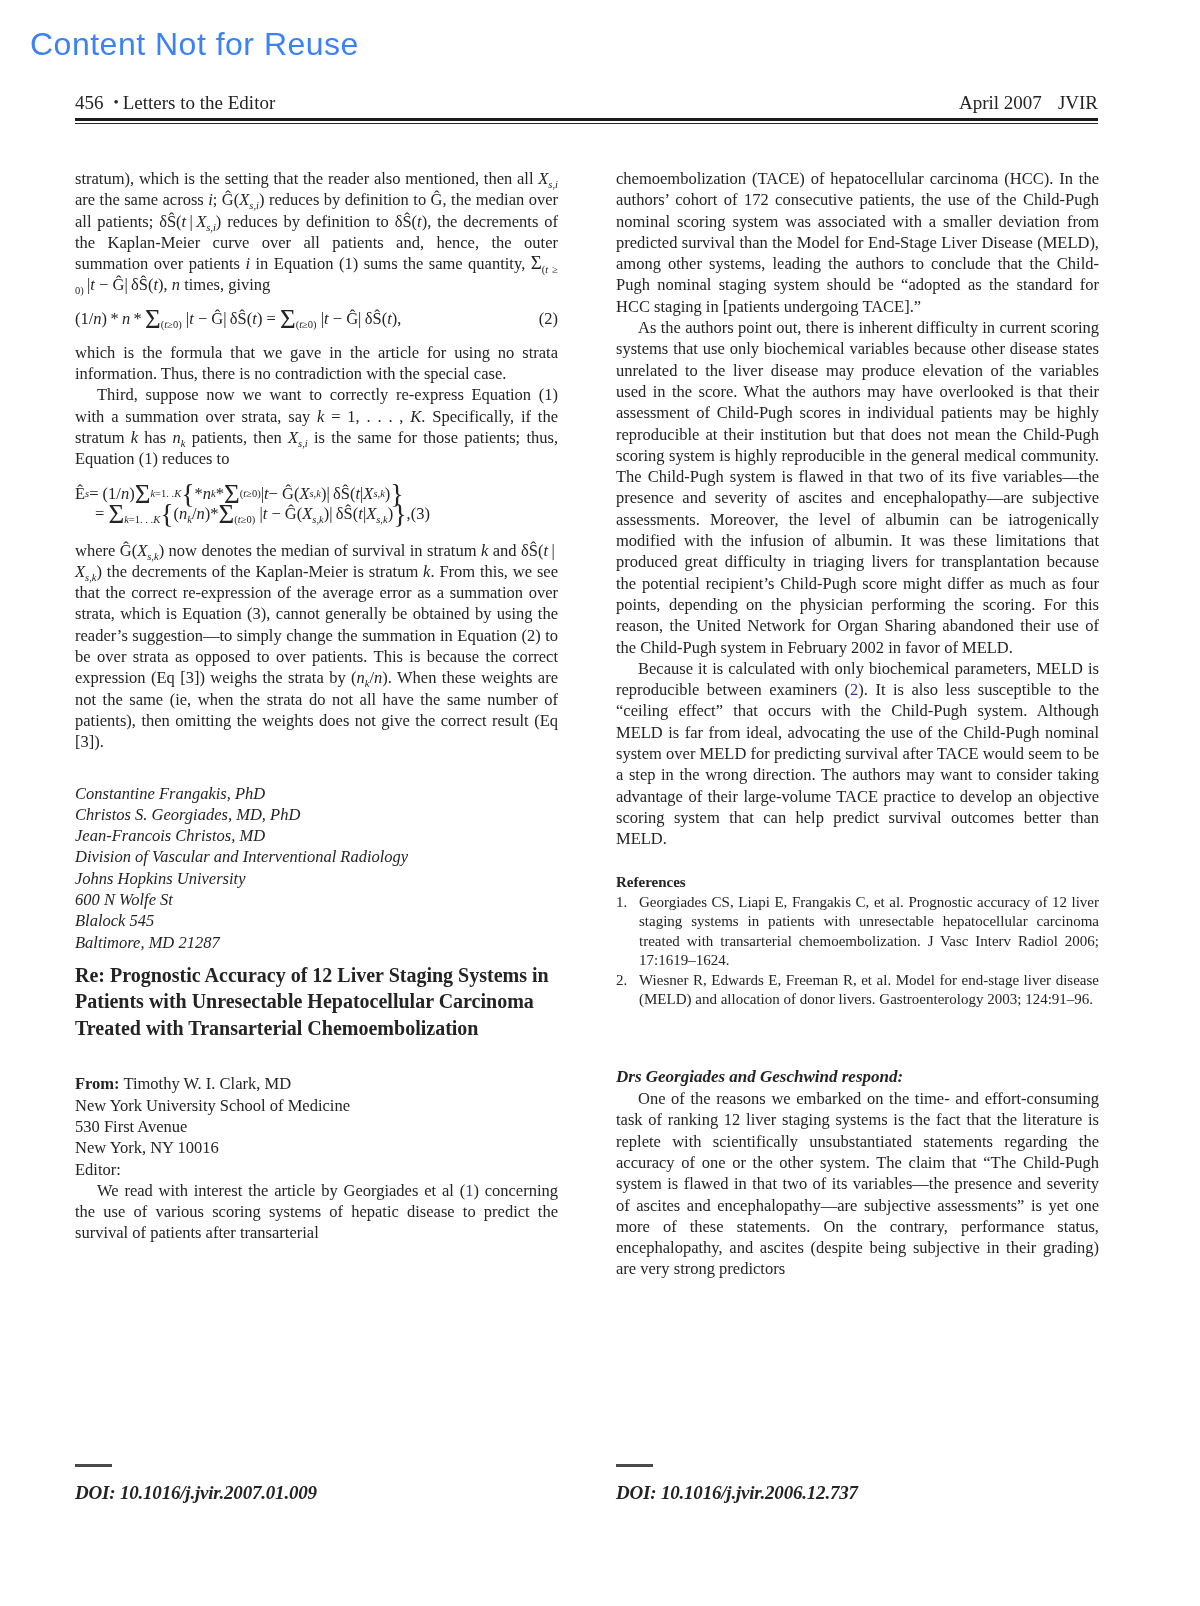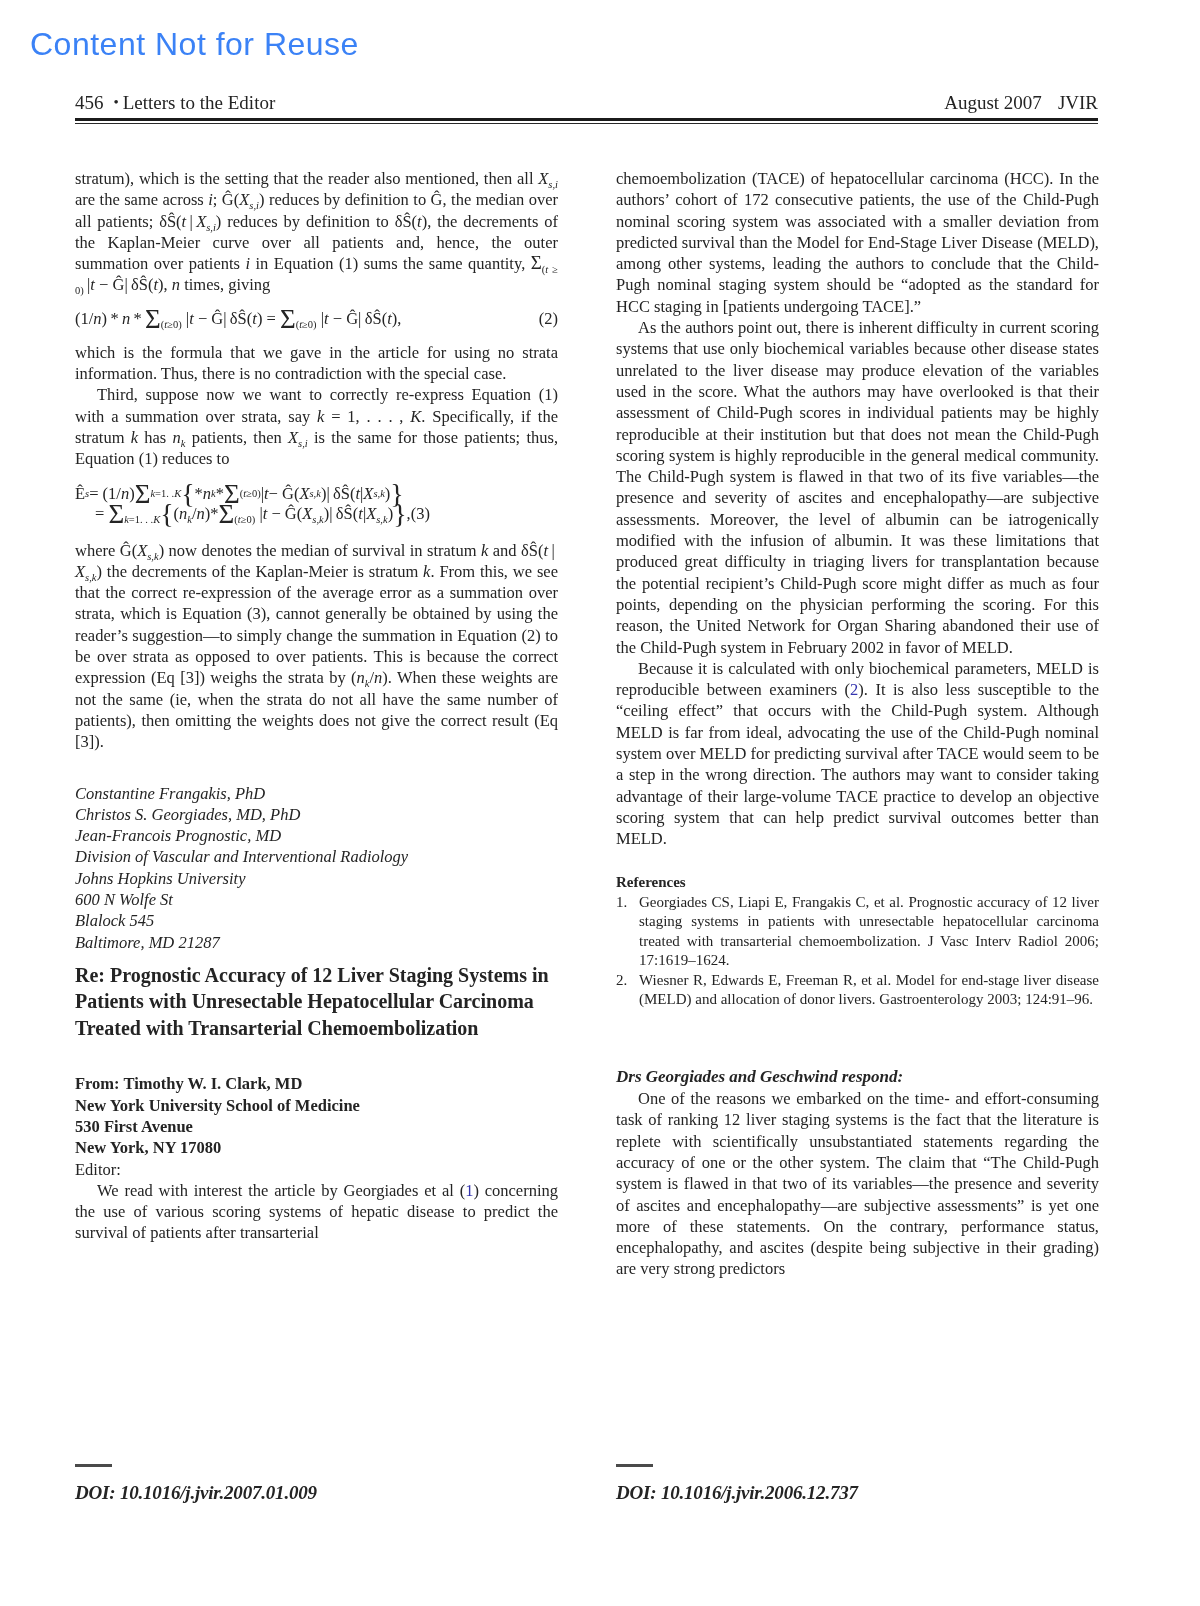"August 2007" span { text: August -> April }
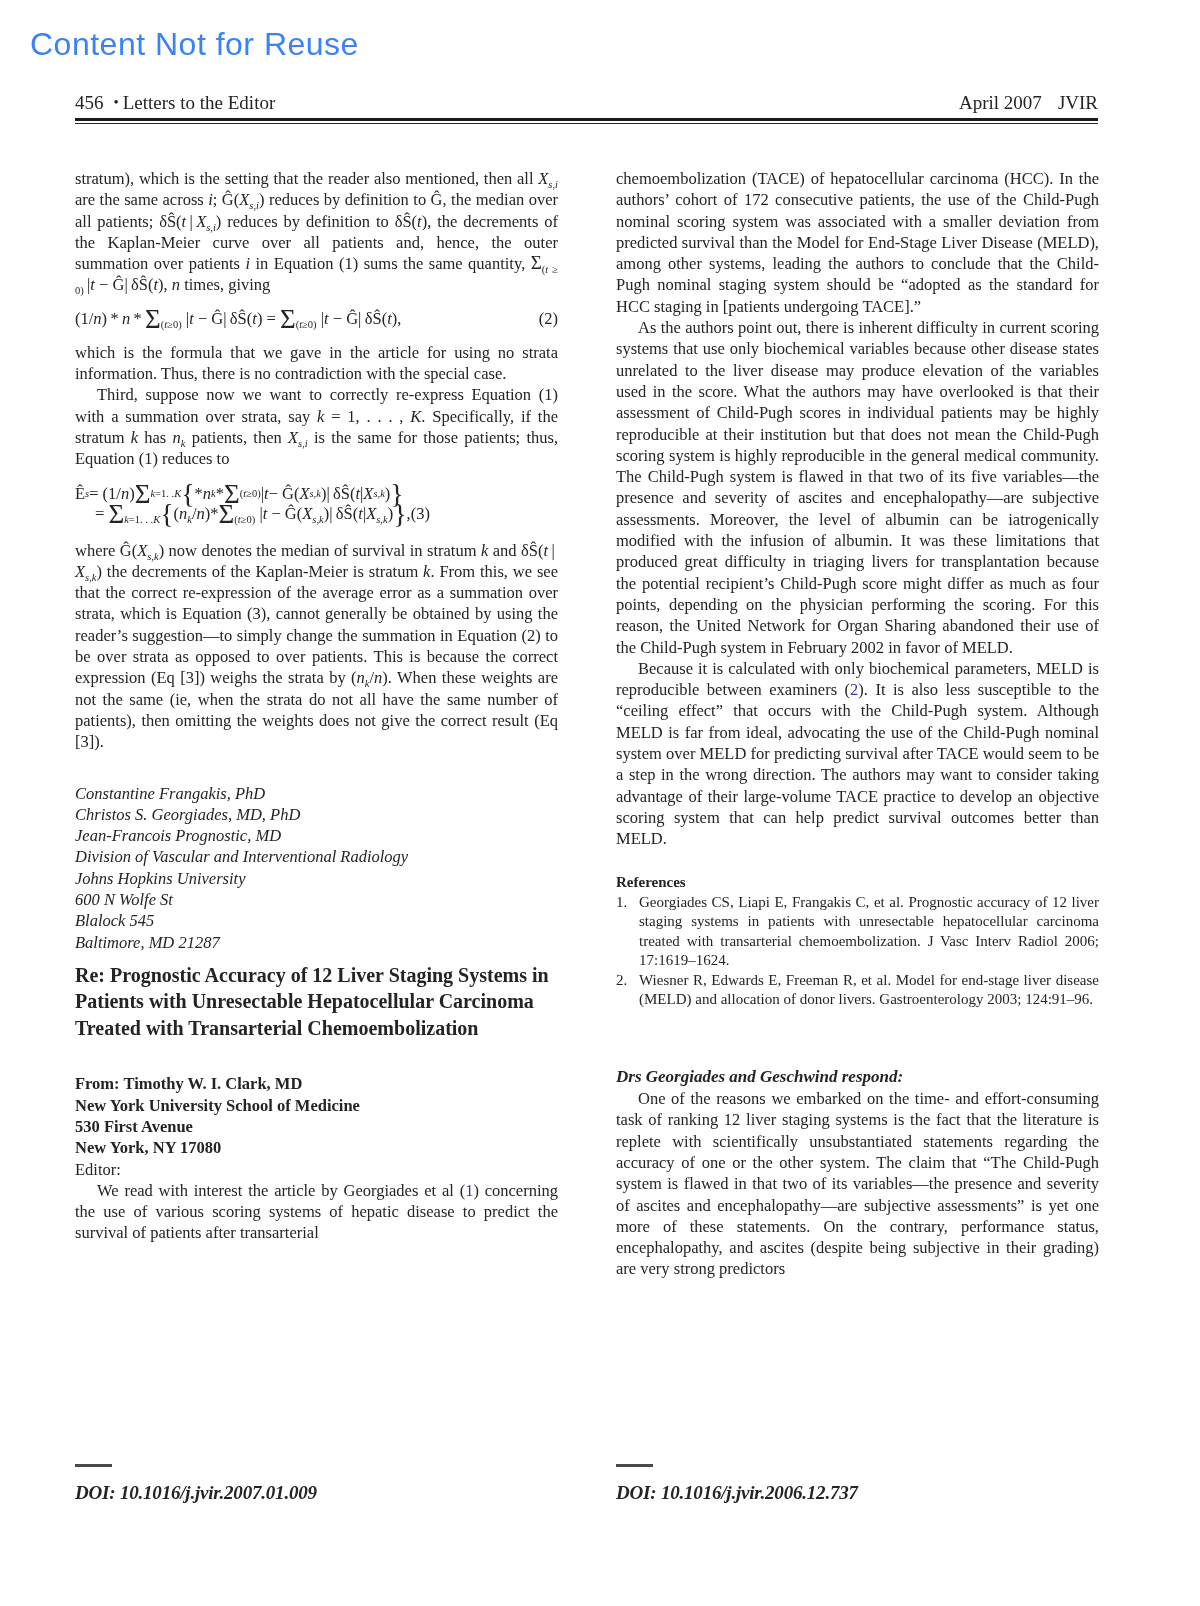"Jean-Francois Prognostic, MD" p { text: Prognostic -> Christos }
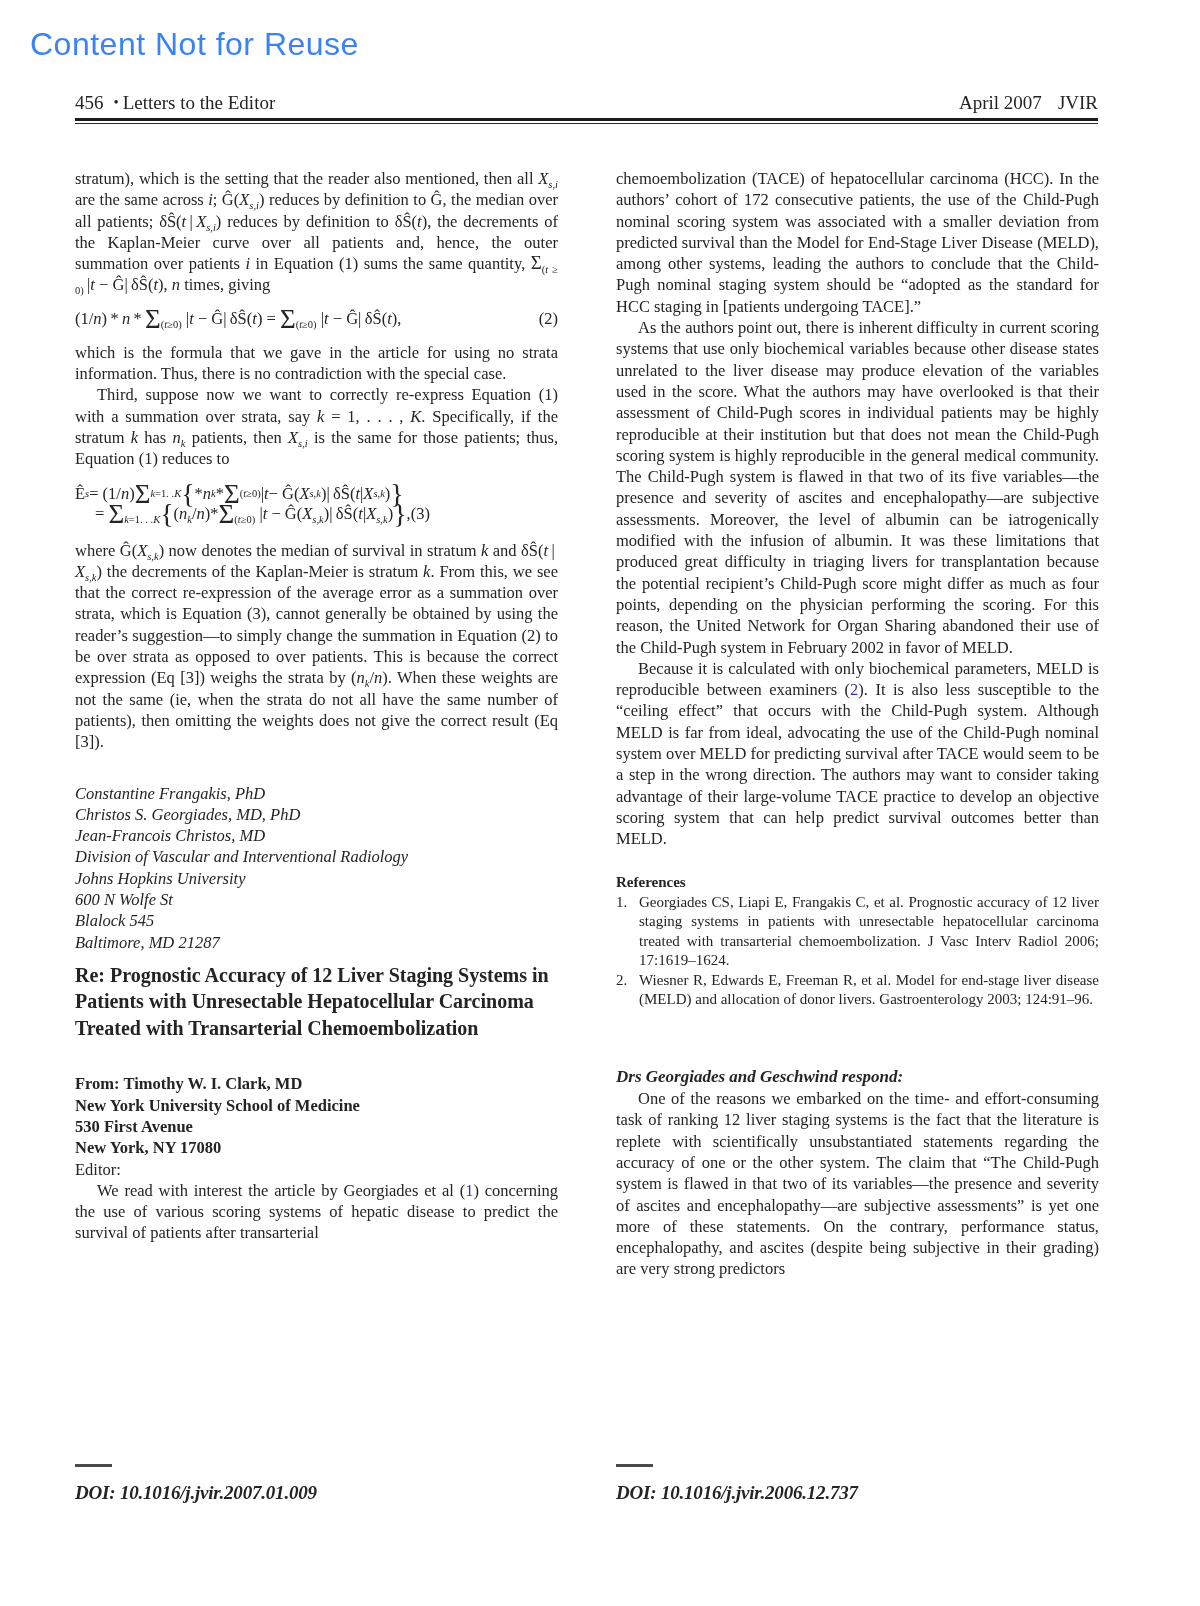"From: Timothy W. I. Clark," .fromblk { font-weight: bold -> none }
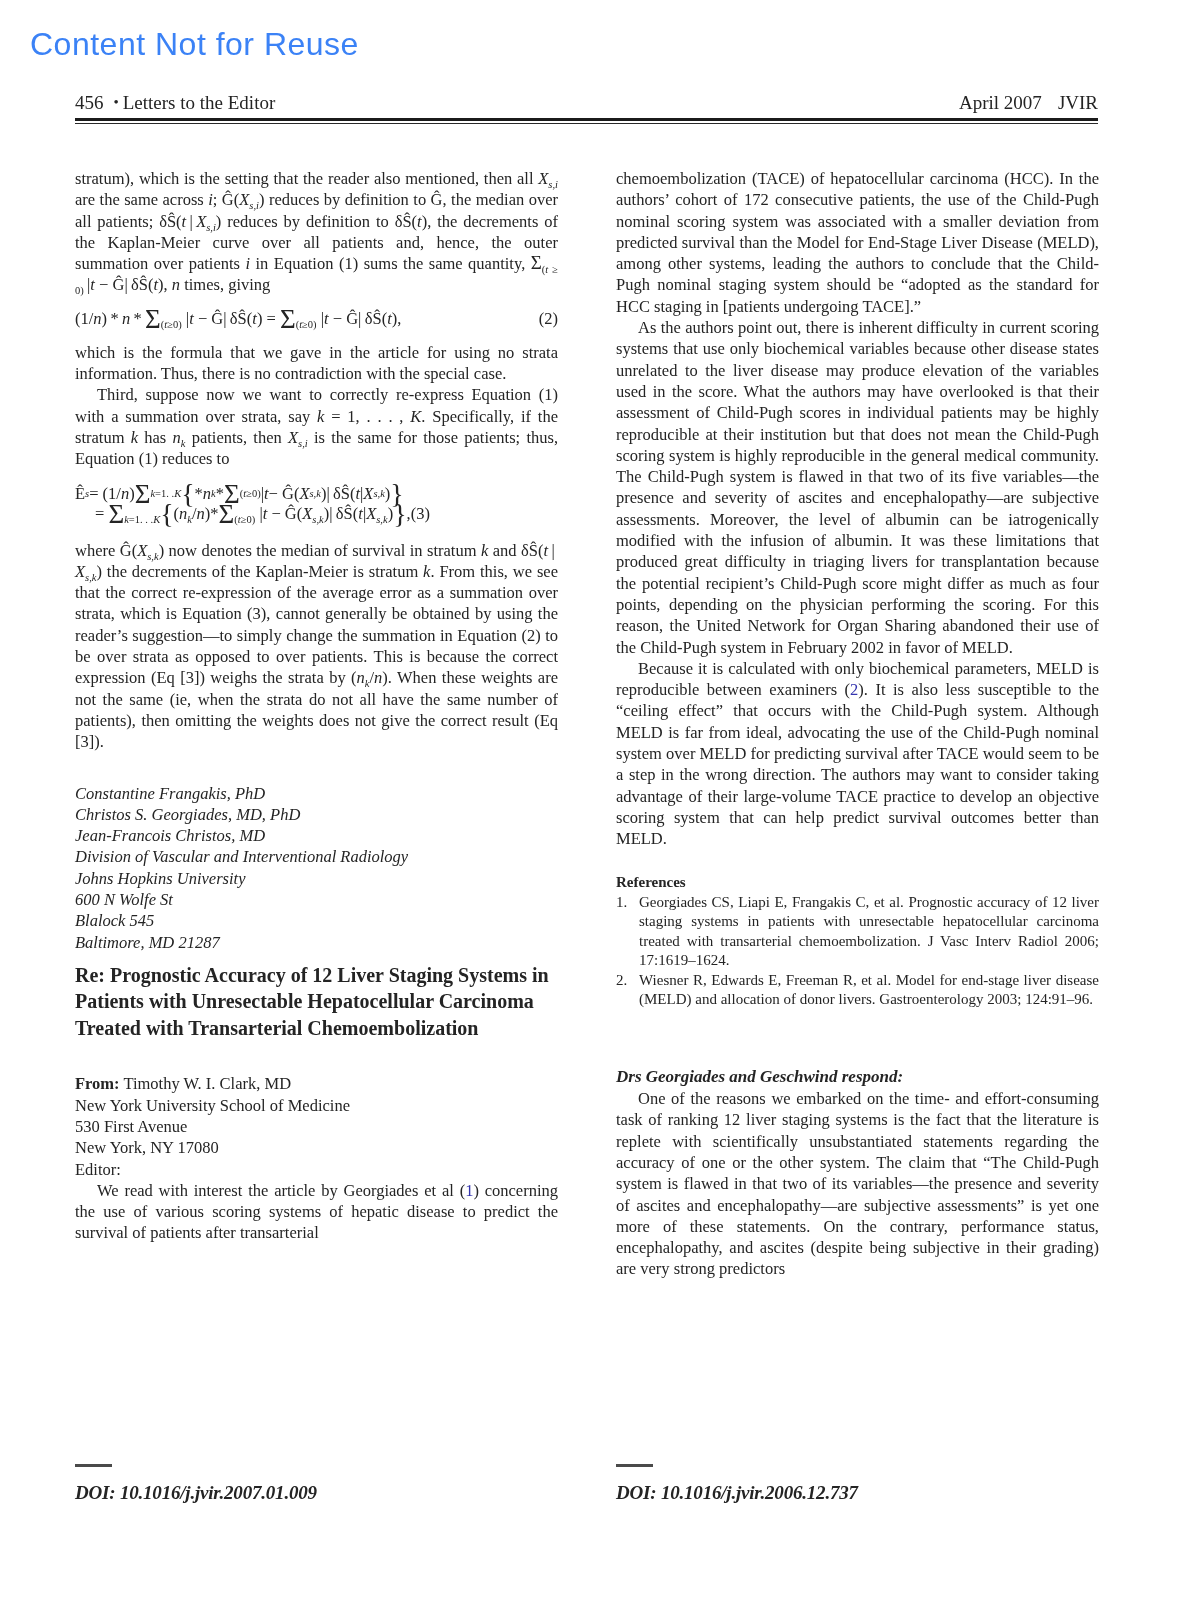"New York, NY 17080" p { text: 17080 -> 10016 }
